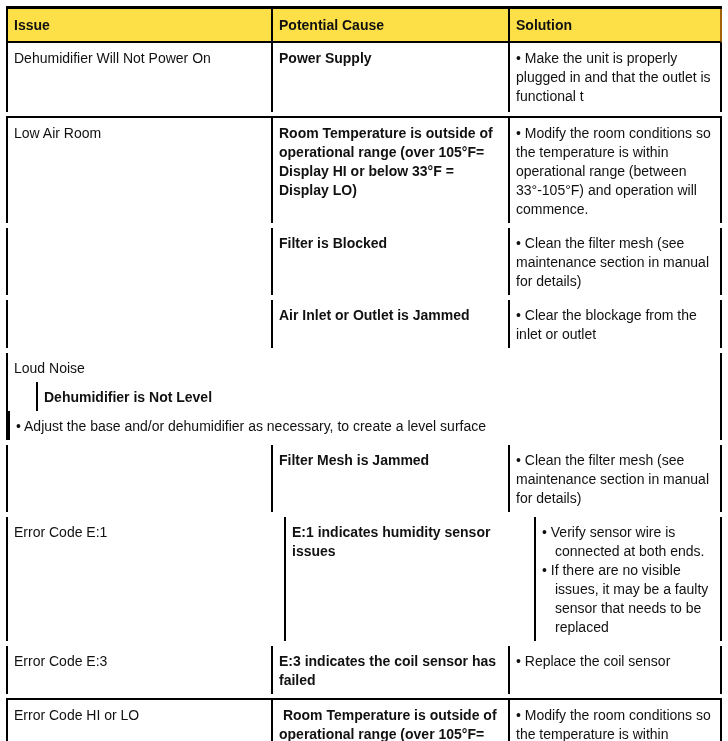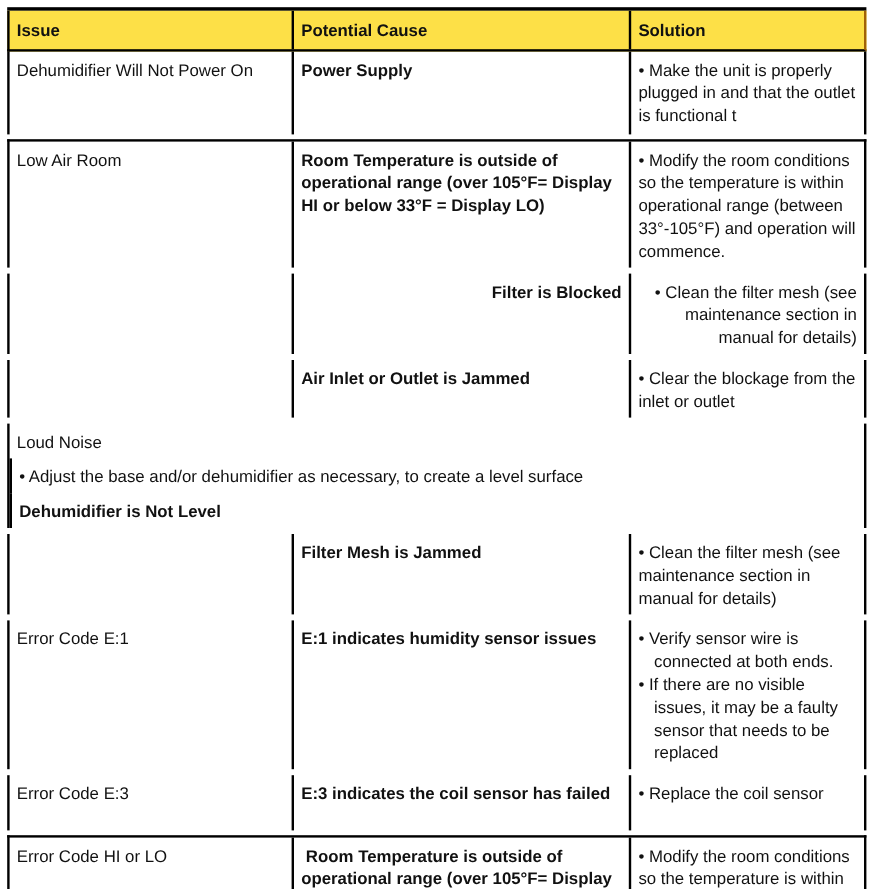"Potential Cause" .c2 { margin-left: none -> 28px; width: 281px -> 237px }
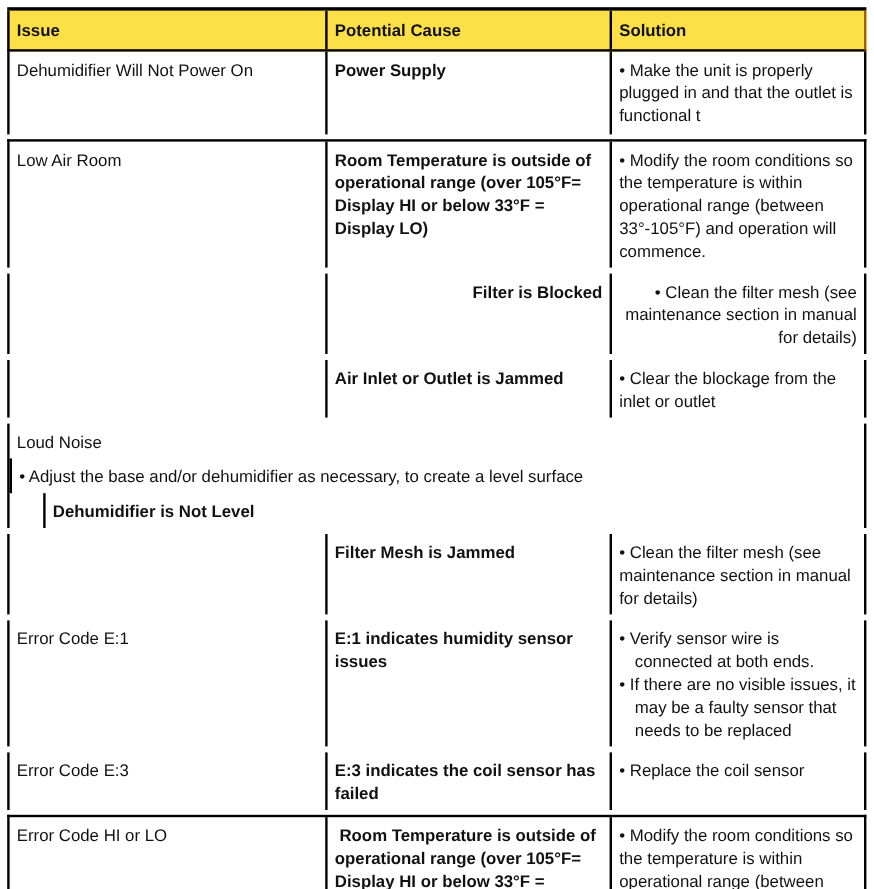"Filter is Blocked" div.row { text-align: right -> none }
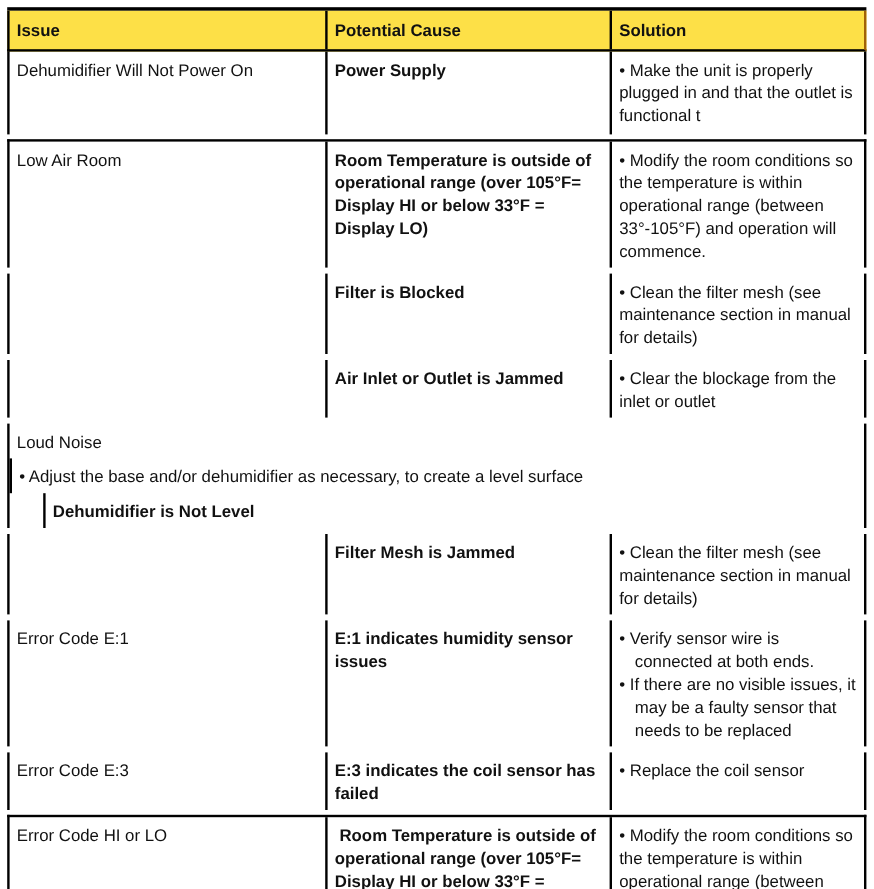"• Adjust the base and/or" div.cell { order: before "Dehumidifier is Not Level" -> after "Dehumidifier is Not Level" }
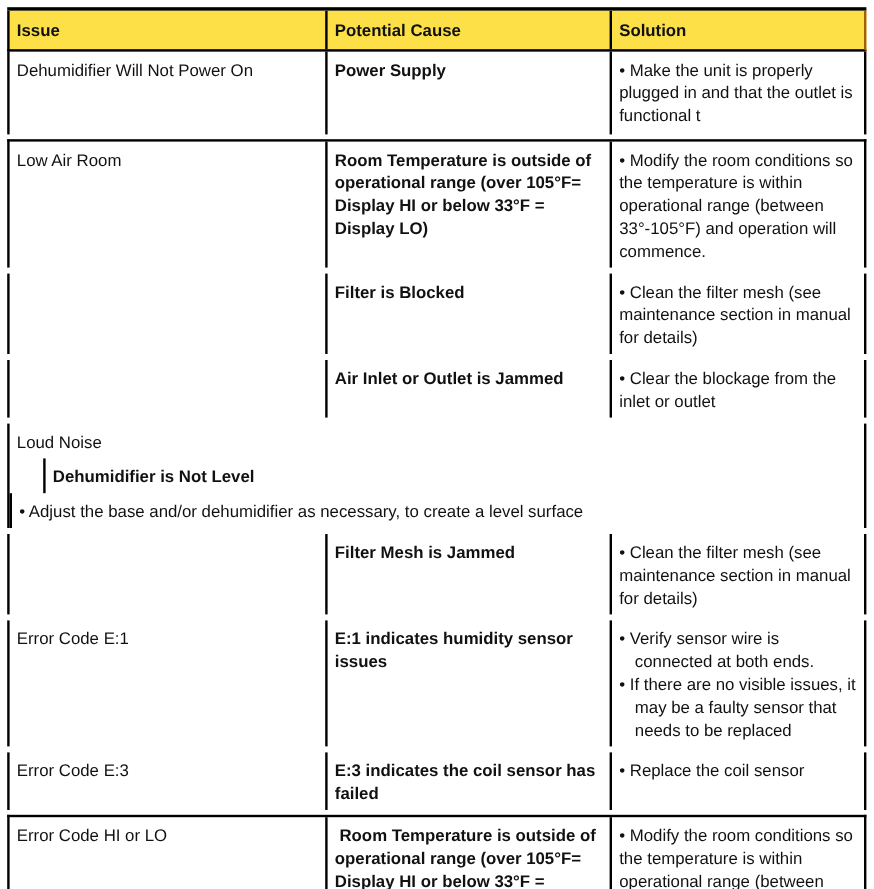"Error Code E:1" div.row { gap: none -> 13px }
